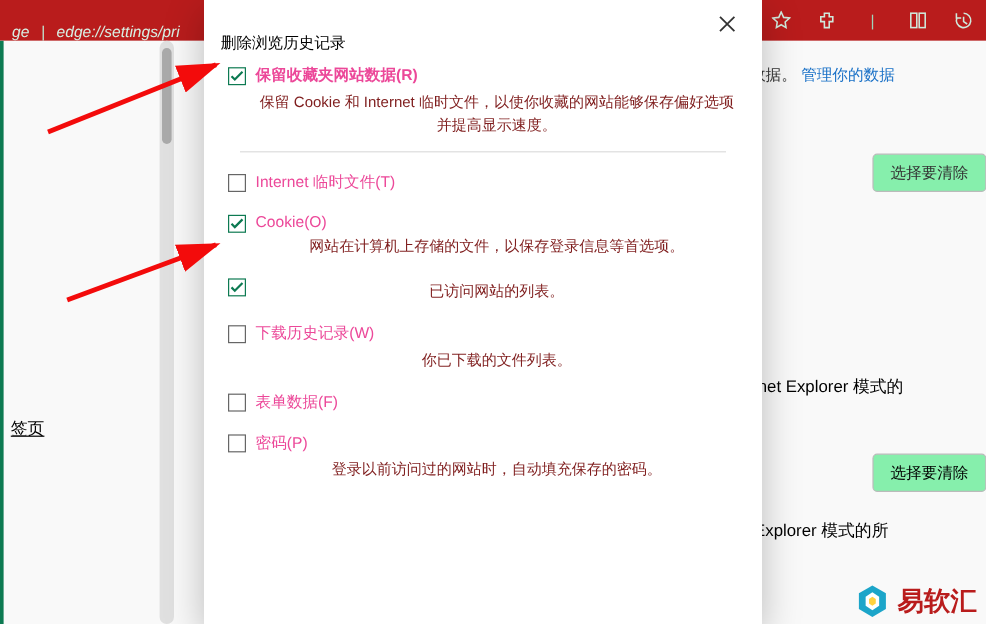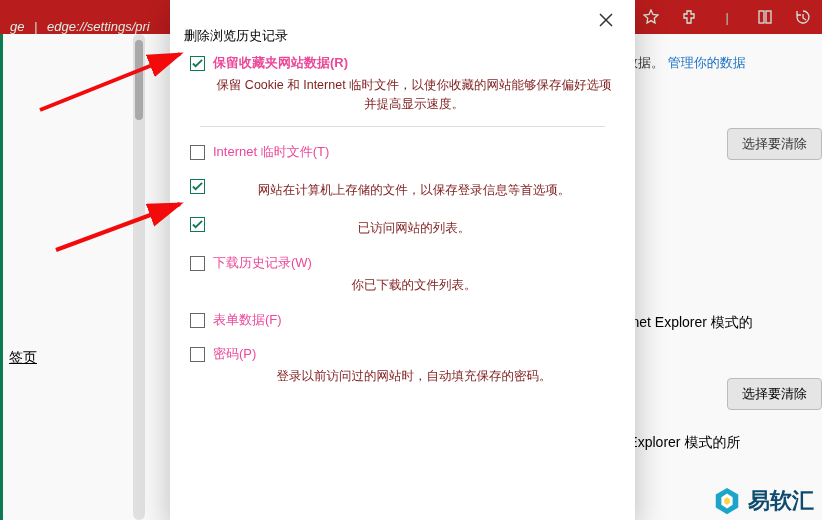"选择要清除" .bg-btn { background: #e5e5e5 -> #86efac }
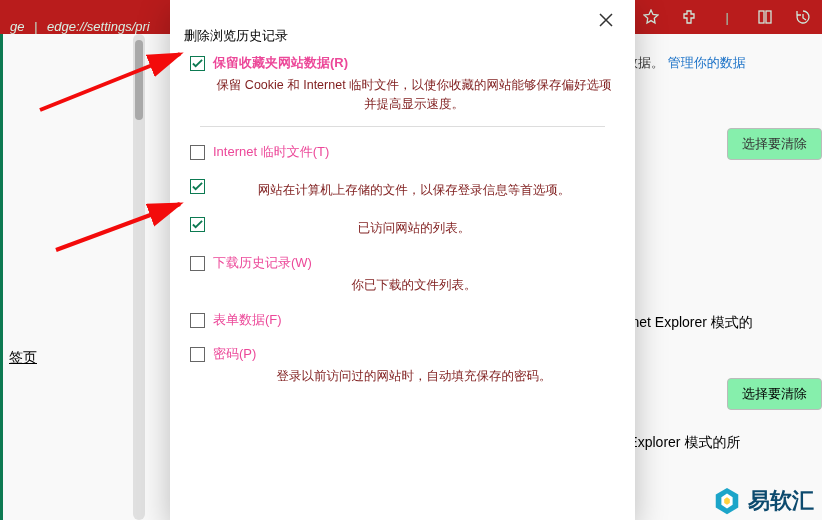"Cookie(O)" div.lbl { html: none -> <div>Cookie(O)</div> }
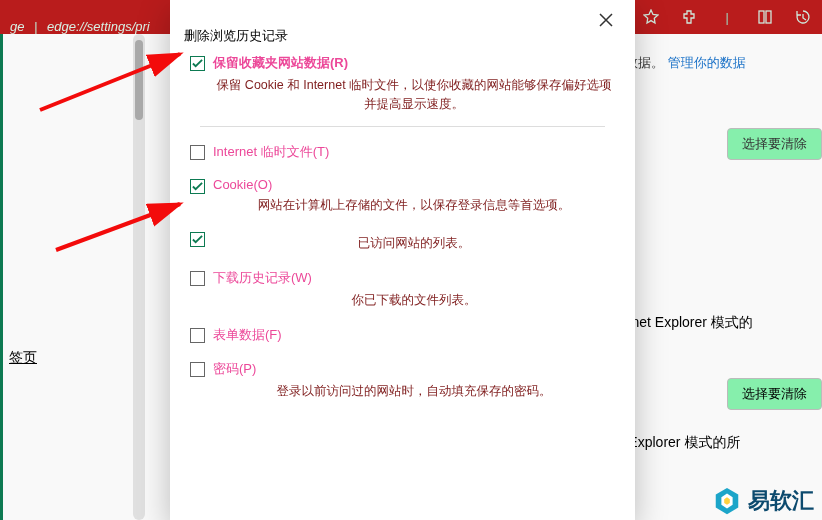"易软汇" .wmark { color: #0c4a6e -> #b91c1c }
